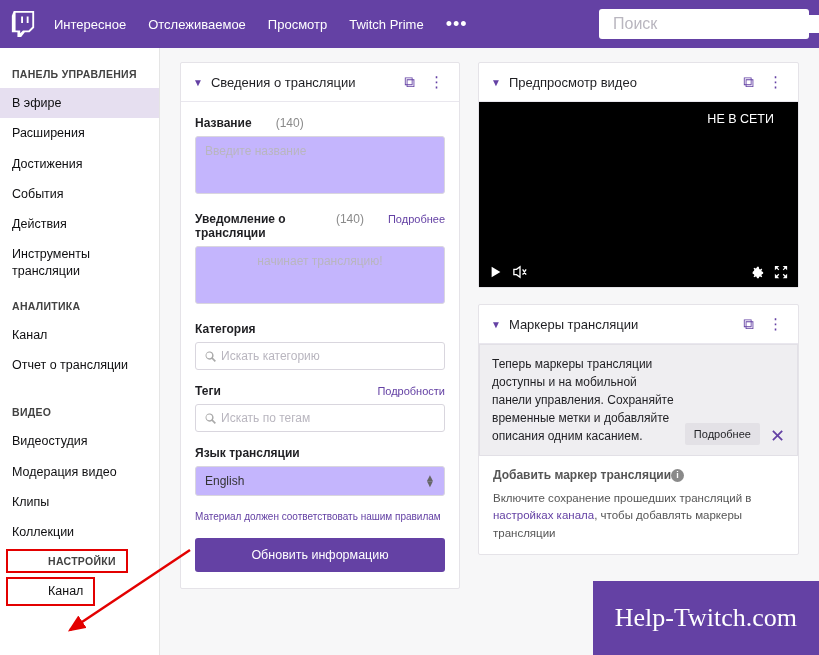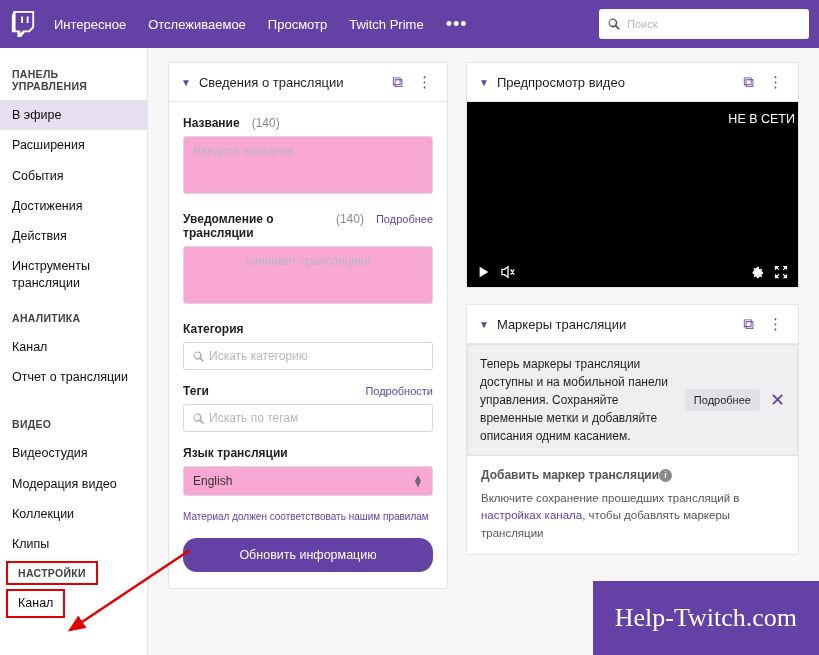"Поиск" .search-wrap input { font-size: 11px -> 16px }
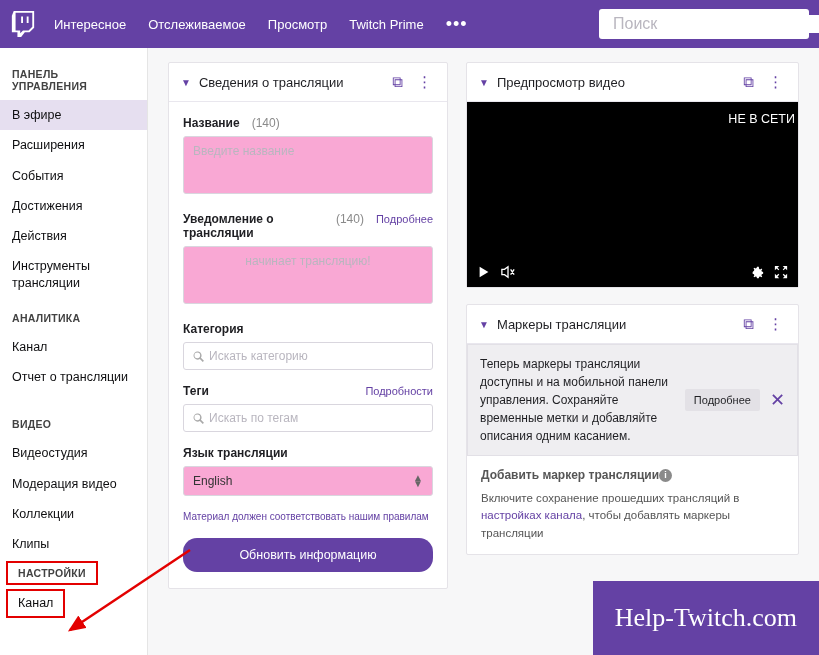"ПАНЕЛЬ УПРАВЛЕНИЯ" .sidebar { width: 148px -> 160px }
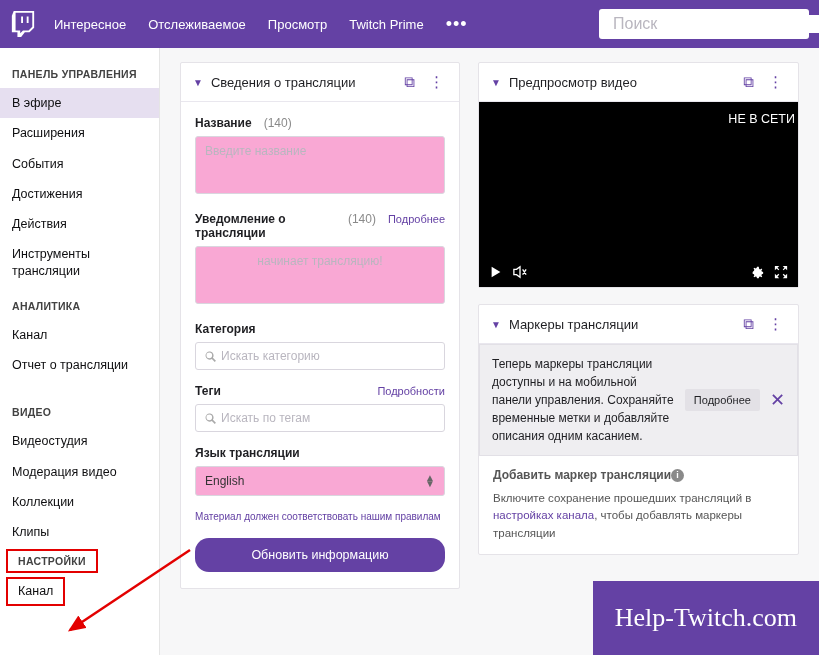"Название" .lbl { gap: 12px -> 24px }
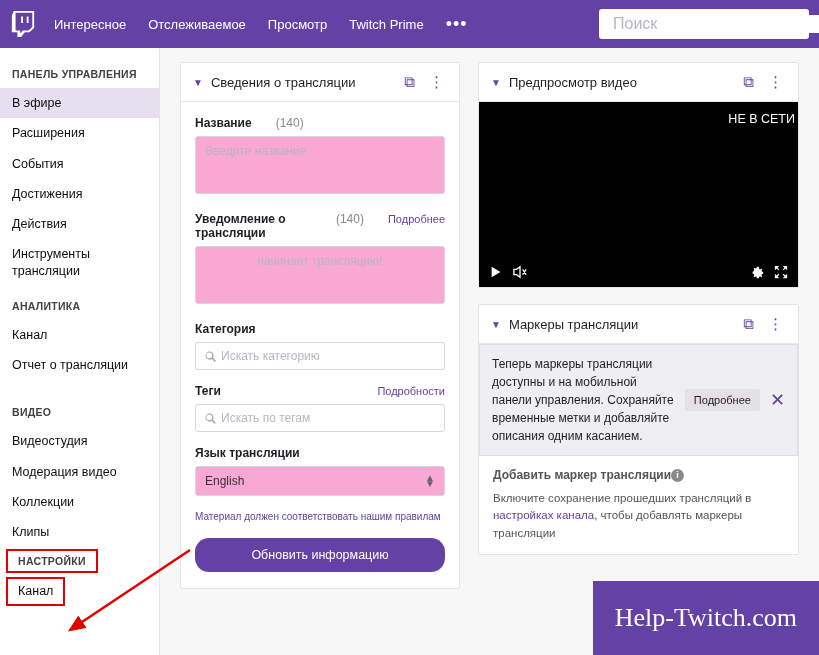"НЕ В СЕТИ" .preview .status { right: 3px -> 24px }
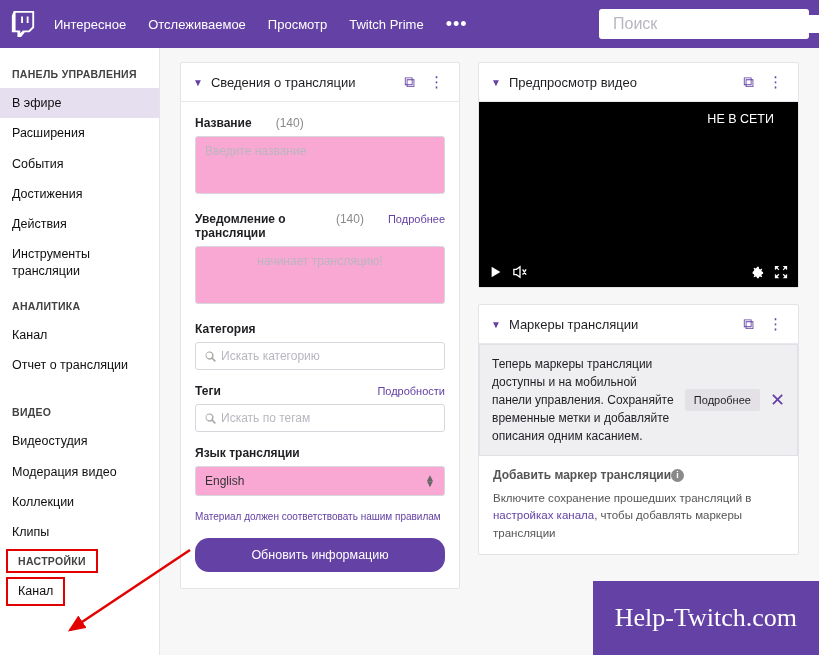"Введите название" textarea, input.txt, .select { background: #f9a8d4 -> #c4b5fd }
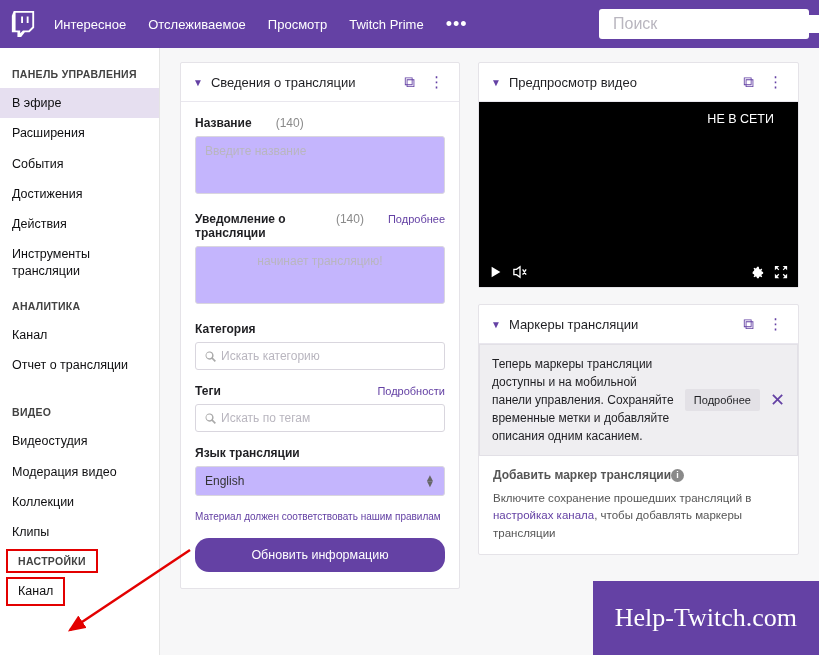"События" div.item { order: before "Достижения" -> after "Достижения" }
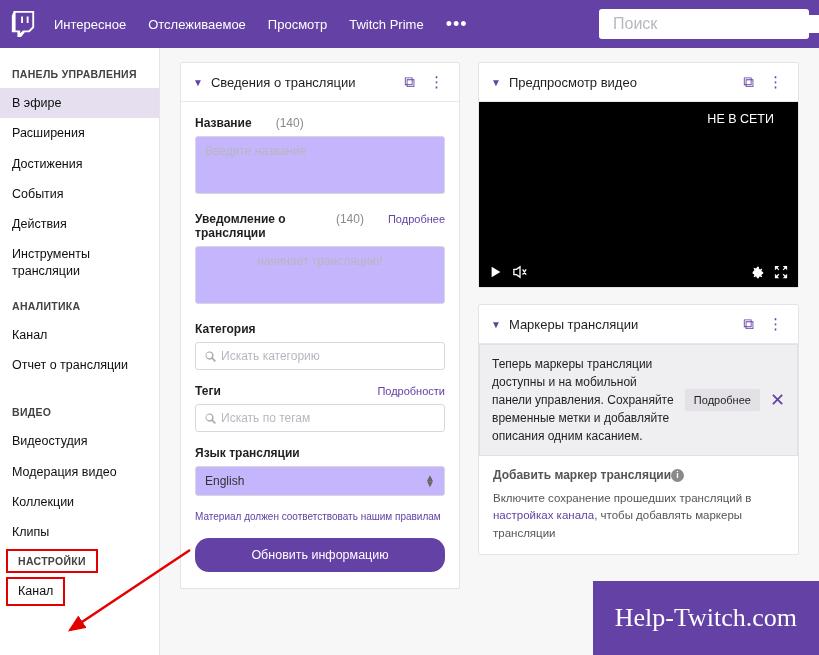"Теперь маркеры трансляции доступны и" .banner { align-items: center -> flex-end }
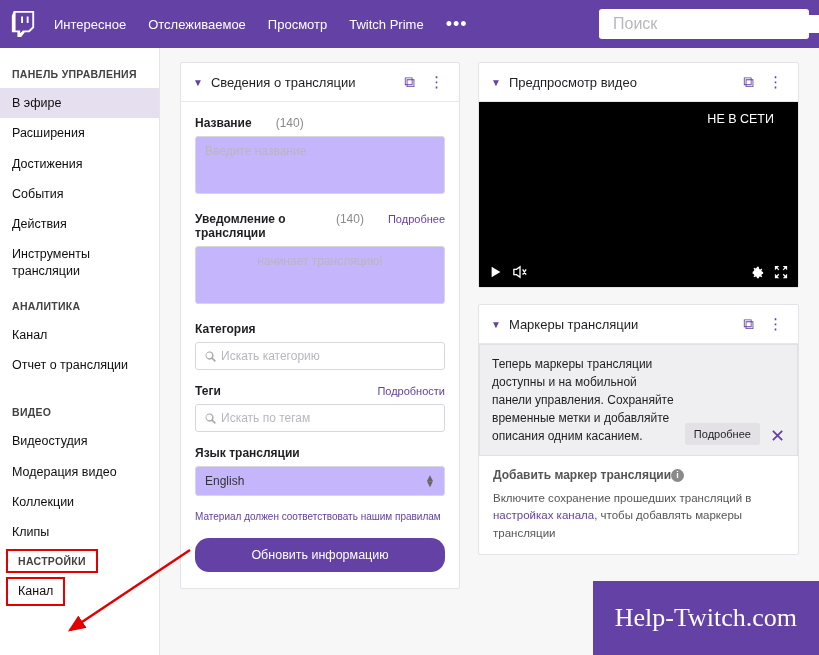"Коллекции" div.item { order: before "Клипы" -> after "Клипы" }
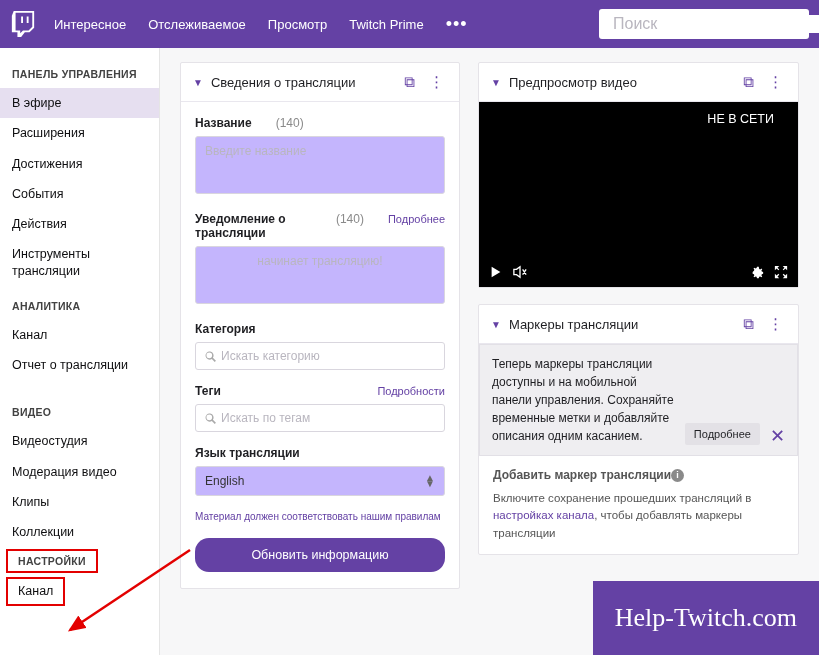"НАСТРОЙКИ" .red-box .section-title, .red-box .item { margin-left: none -> 30px }
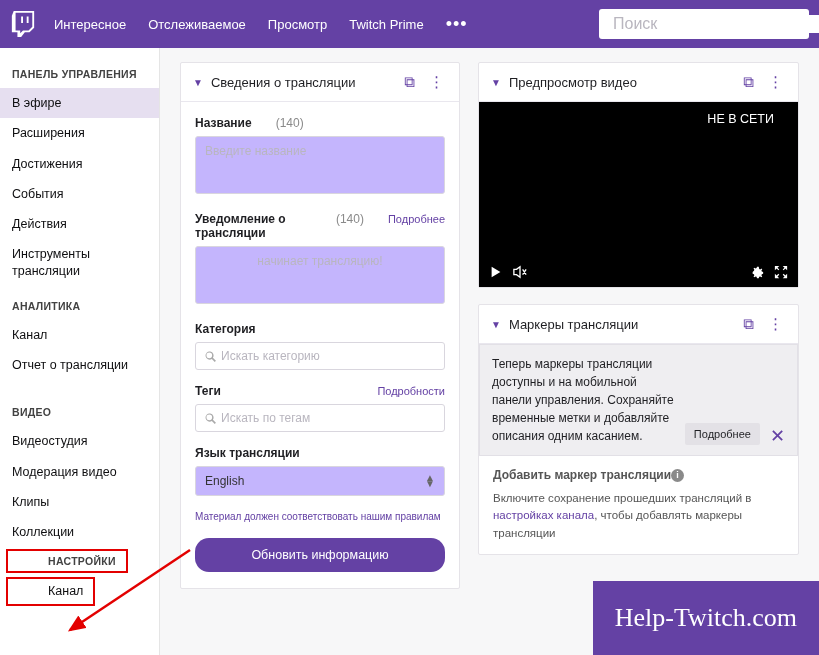"Обновить информацию" .btn-update { border-radius: 14px -> 3px }
